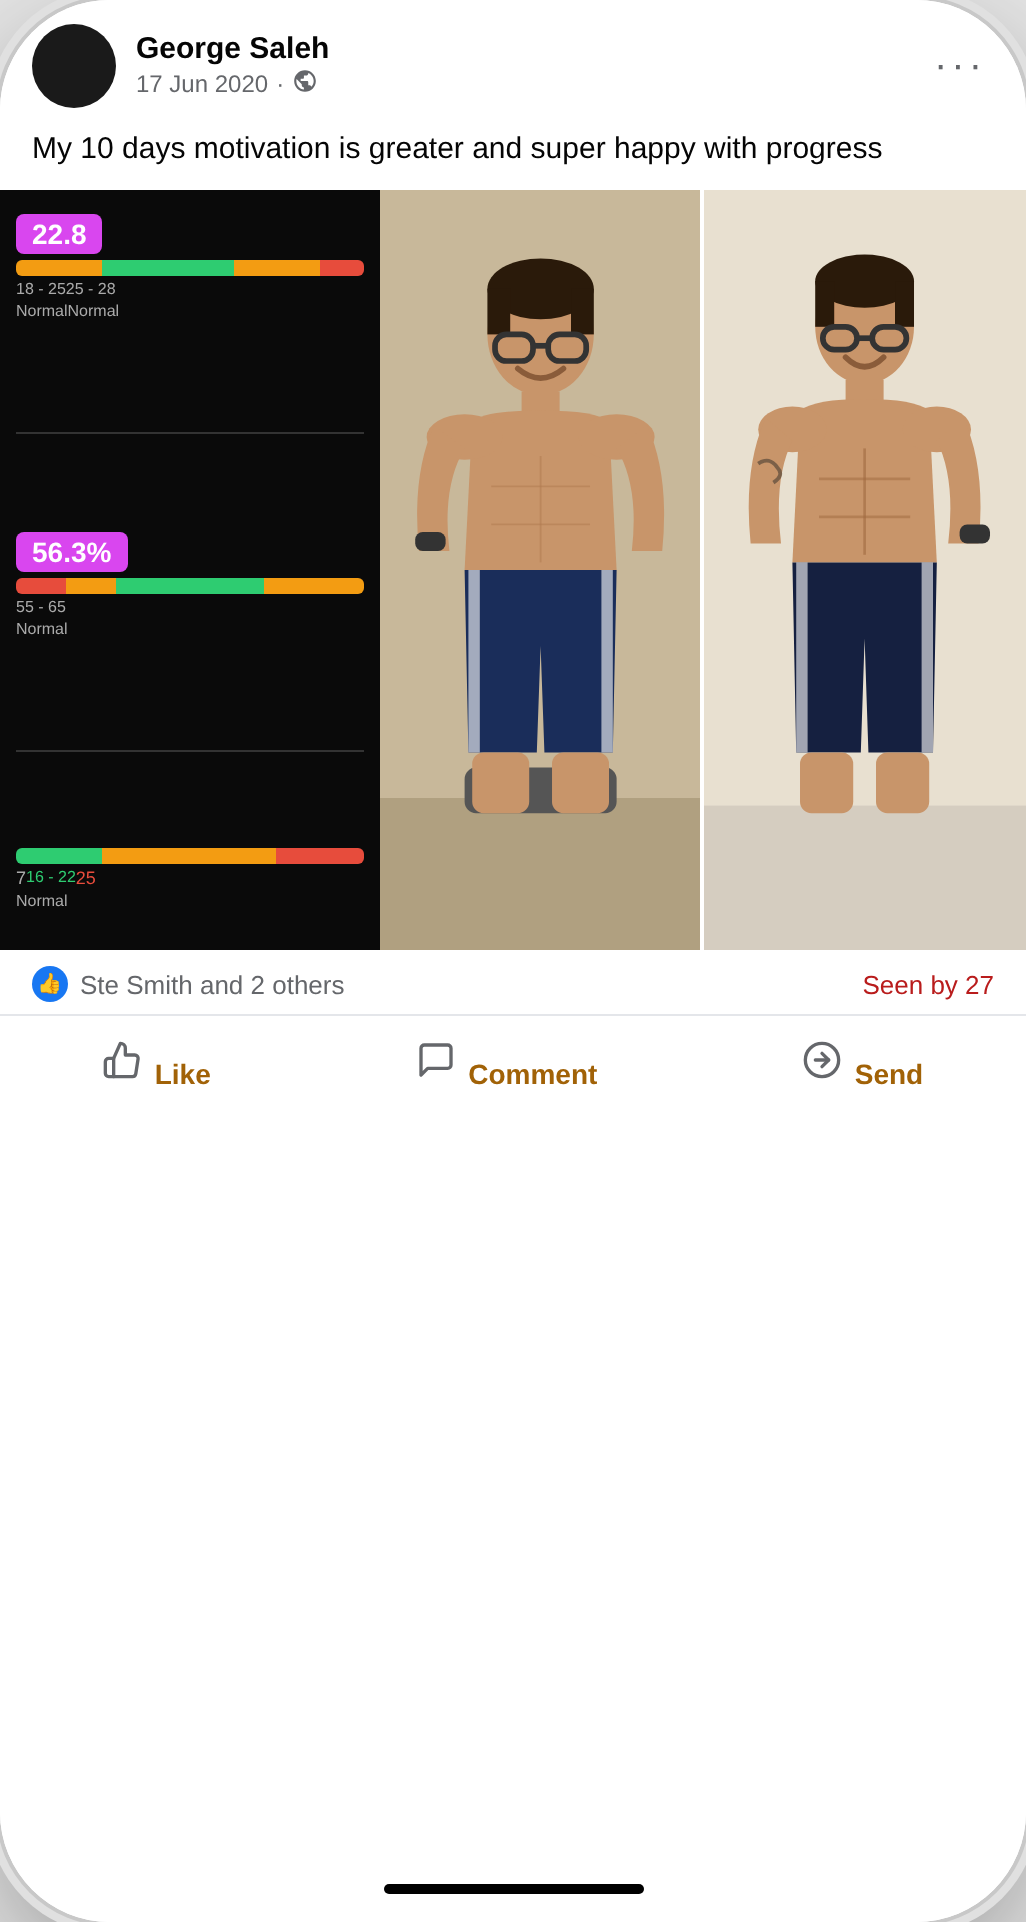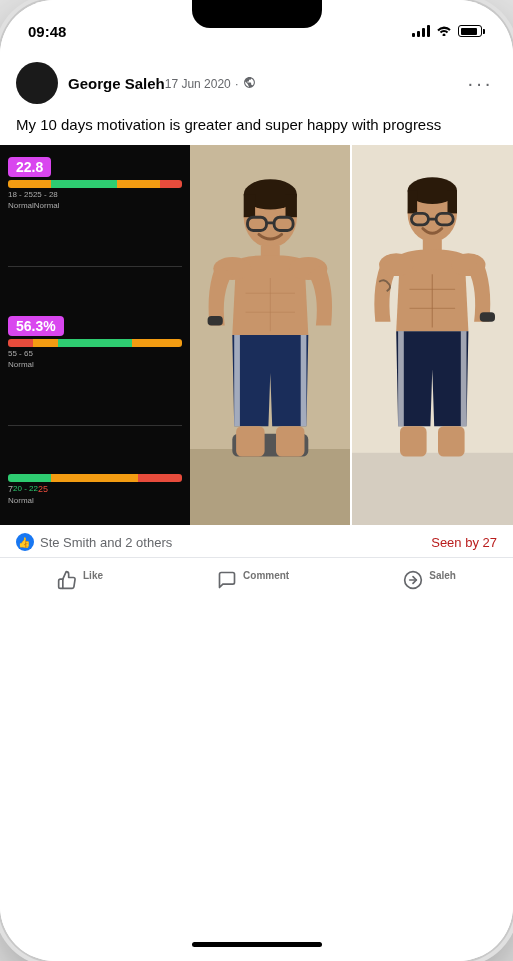"09:48" div.status-bar { html: <div> <div></div> <span>09:48</span> <div> <div> <span></span> <span></span> <span></span> <span></span> </div> <span> <svg> <path></path> </svg> </span> <div> <div> <div></div> </div> <div></div> </div> </div> </div> -> none }
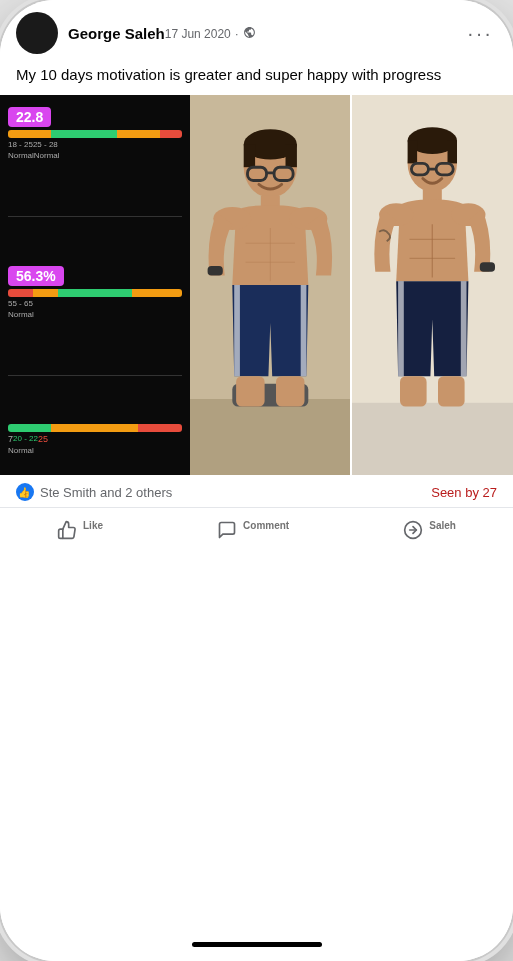"George Saleh" .author-info { flex-direction: row -> column }
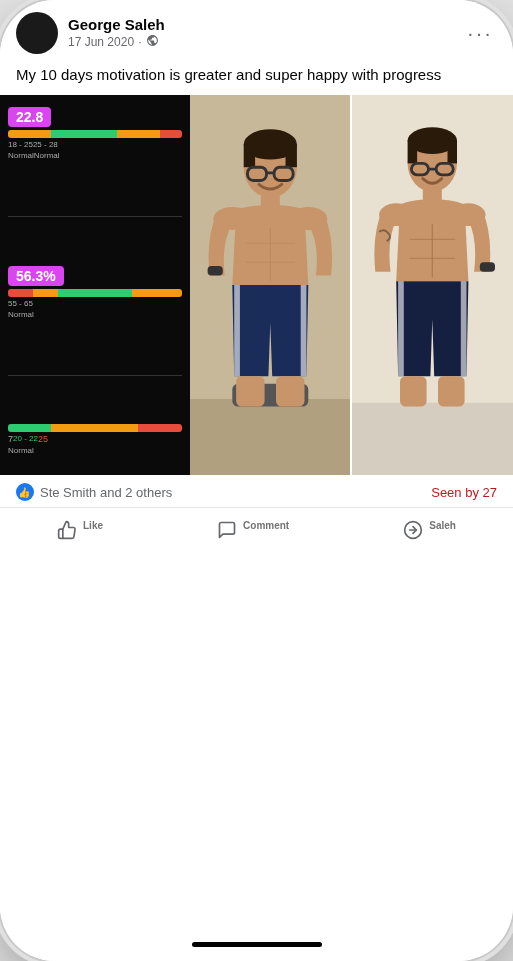"20 - 22" span.bar-label { text: 20 -> 16 }
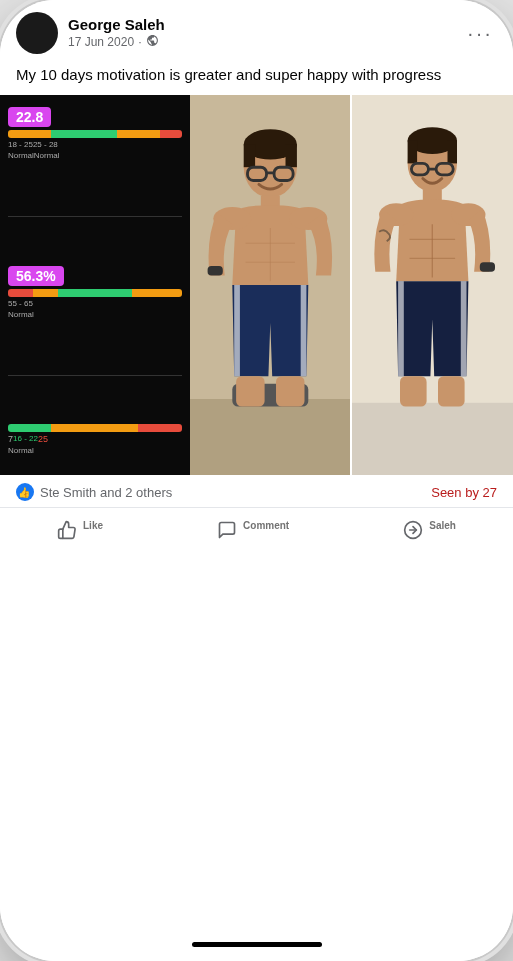"Like" .action-btn { align-items: flex-start -> flex-end; color: #737373 -> #a16207; font-size: 10px -> 14px }
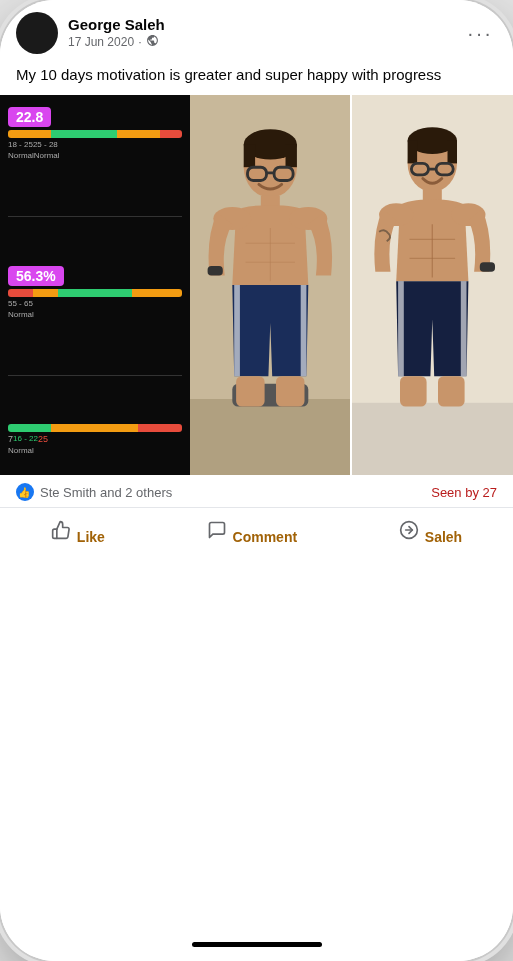"Saleh" span { text: Saleh -> Send }
